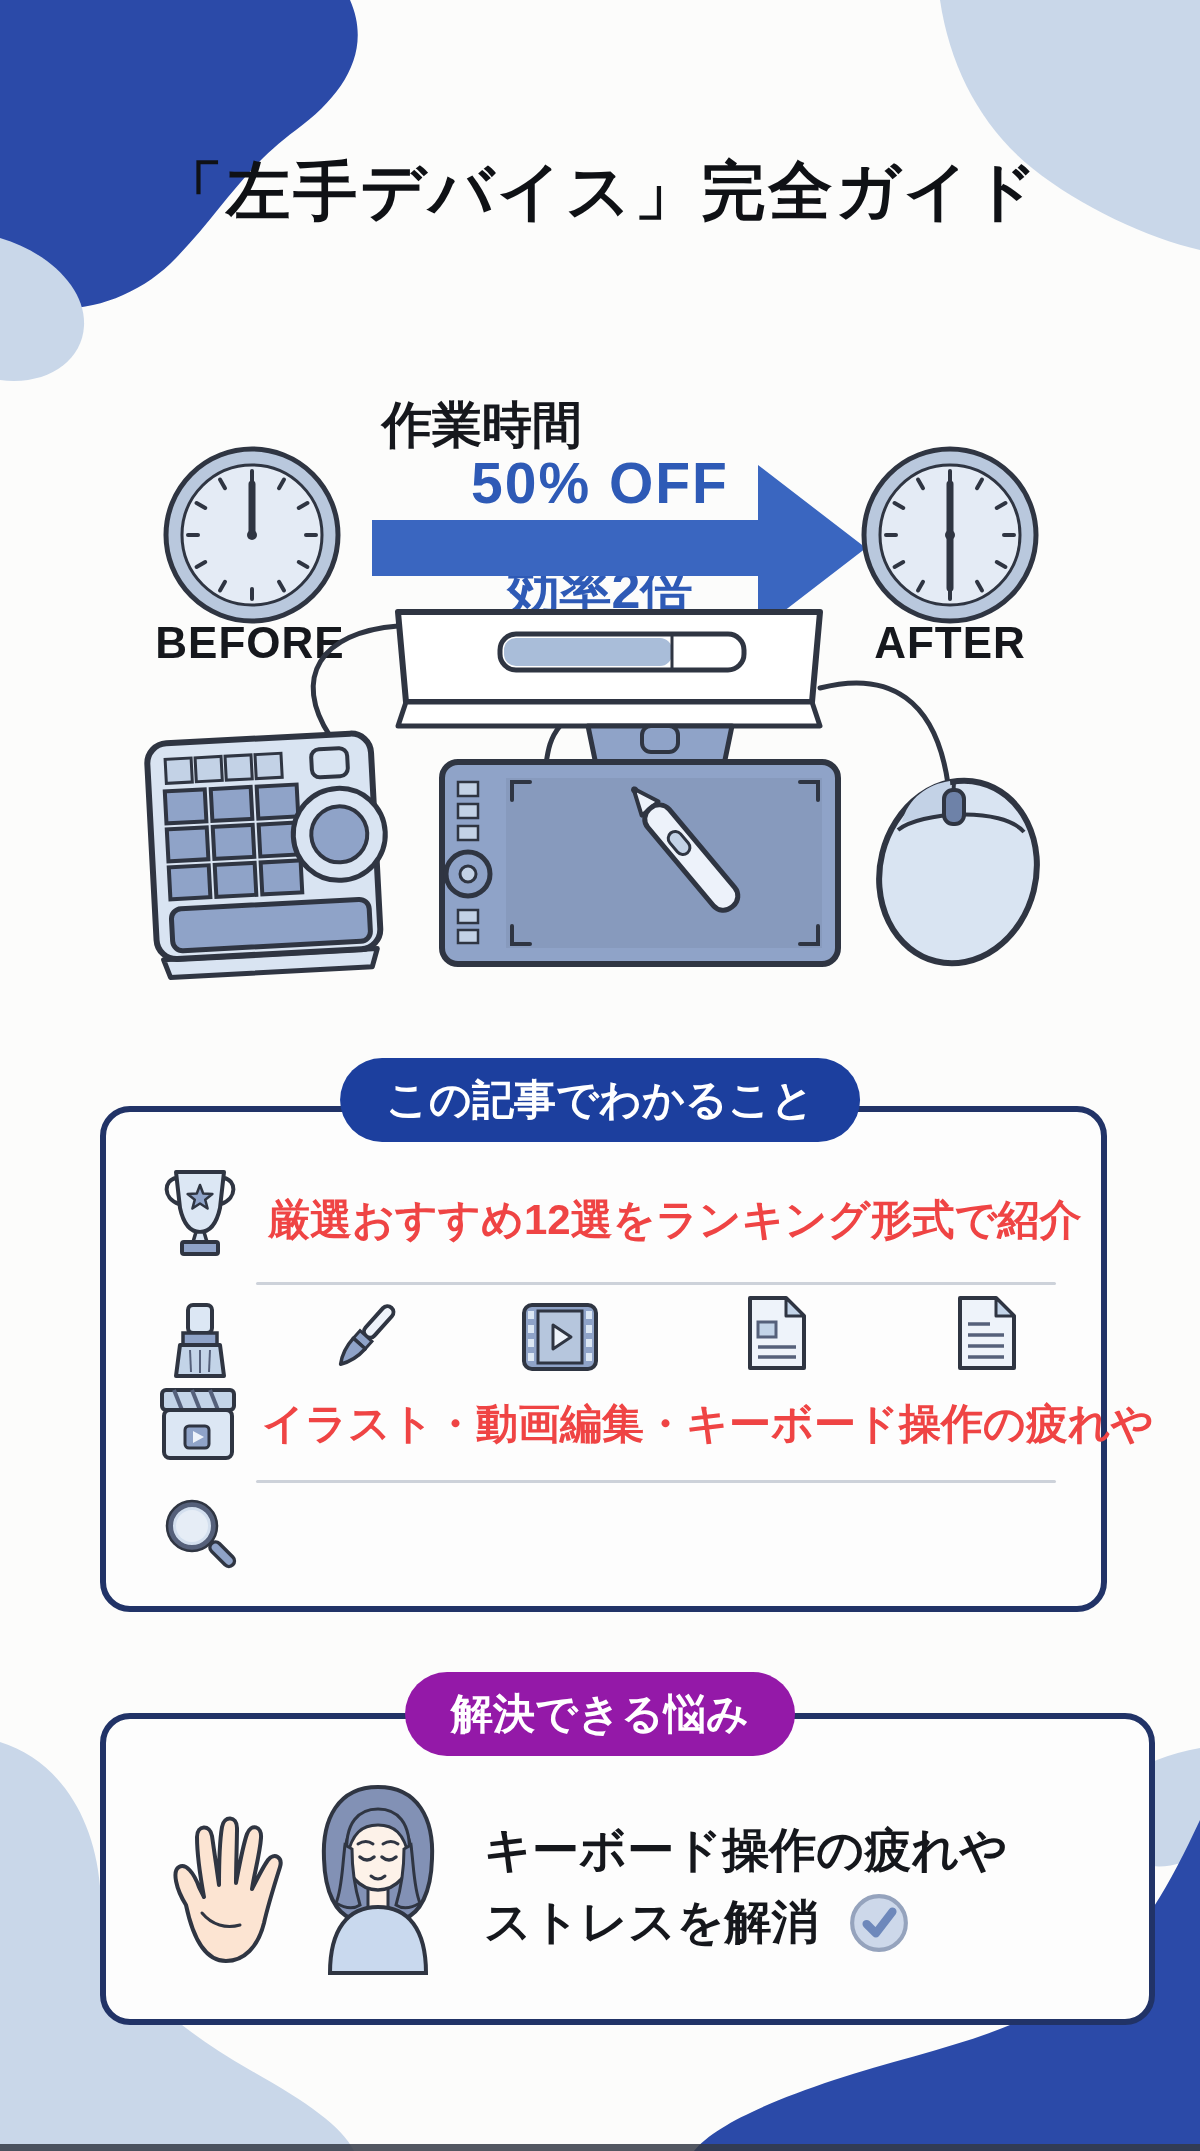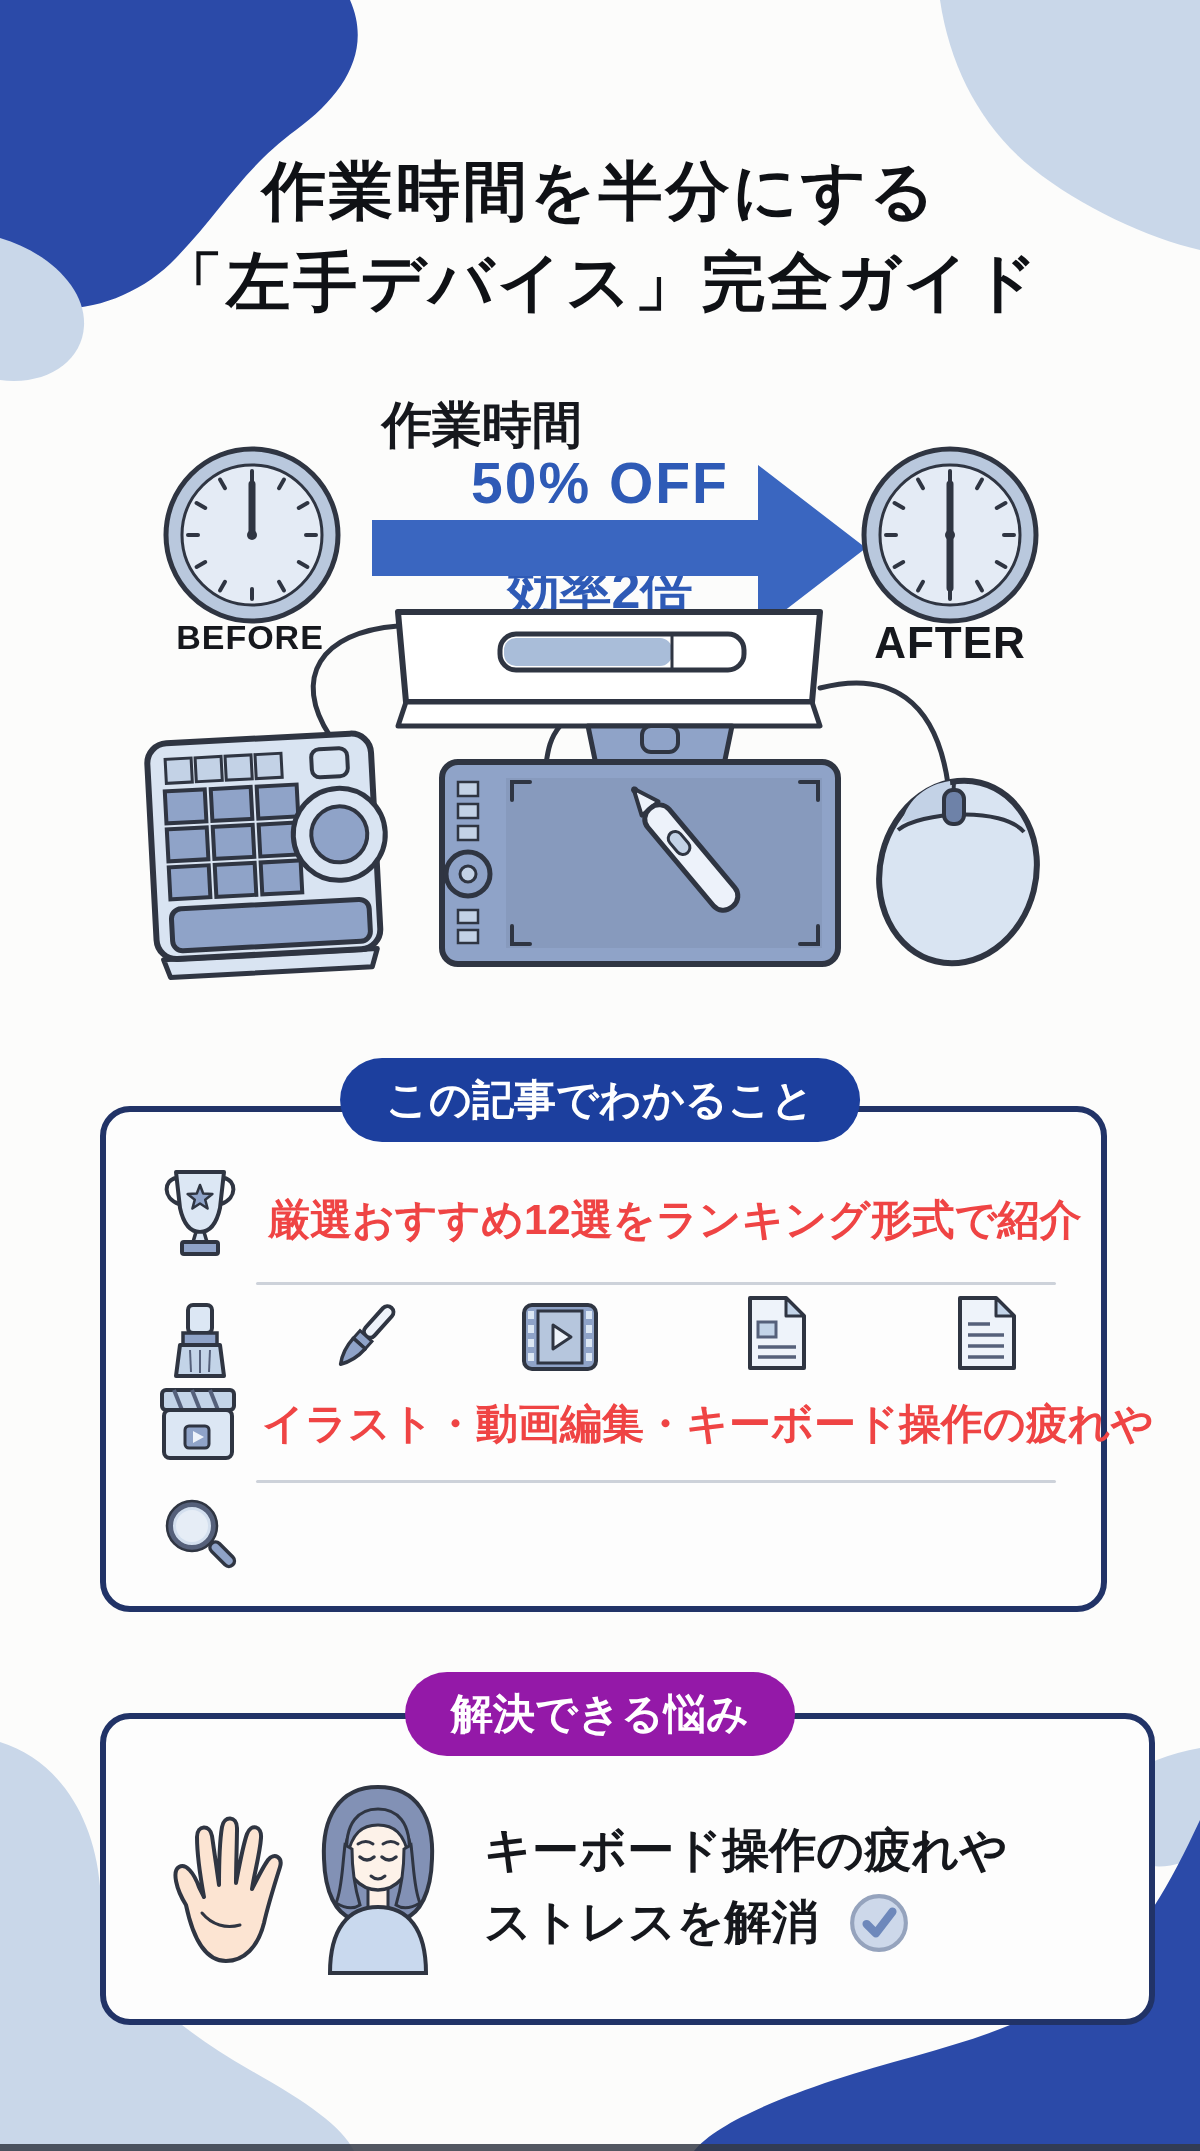"作業時間を半分にする" div { html: <div>作業時間を半分にする</div> -> none }
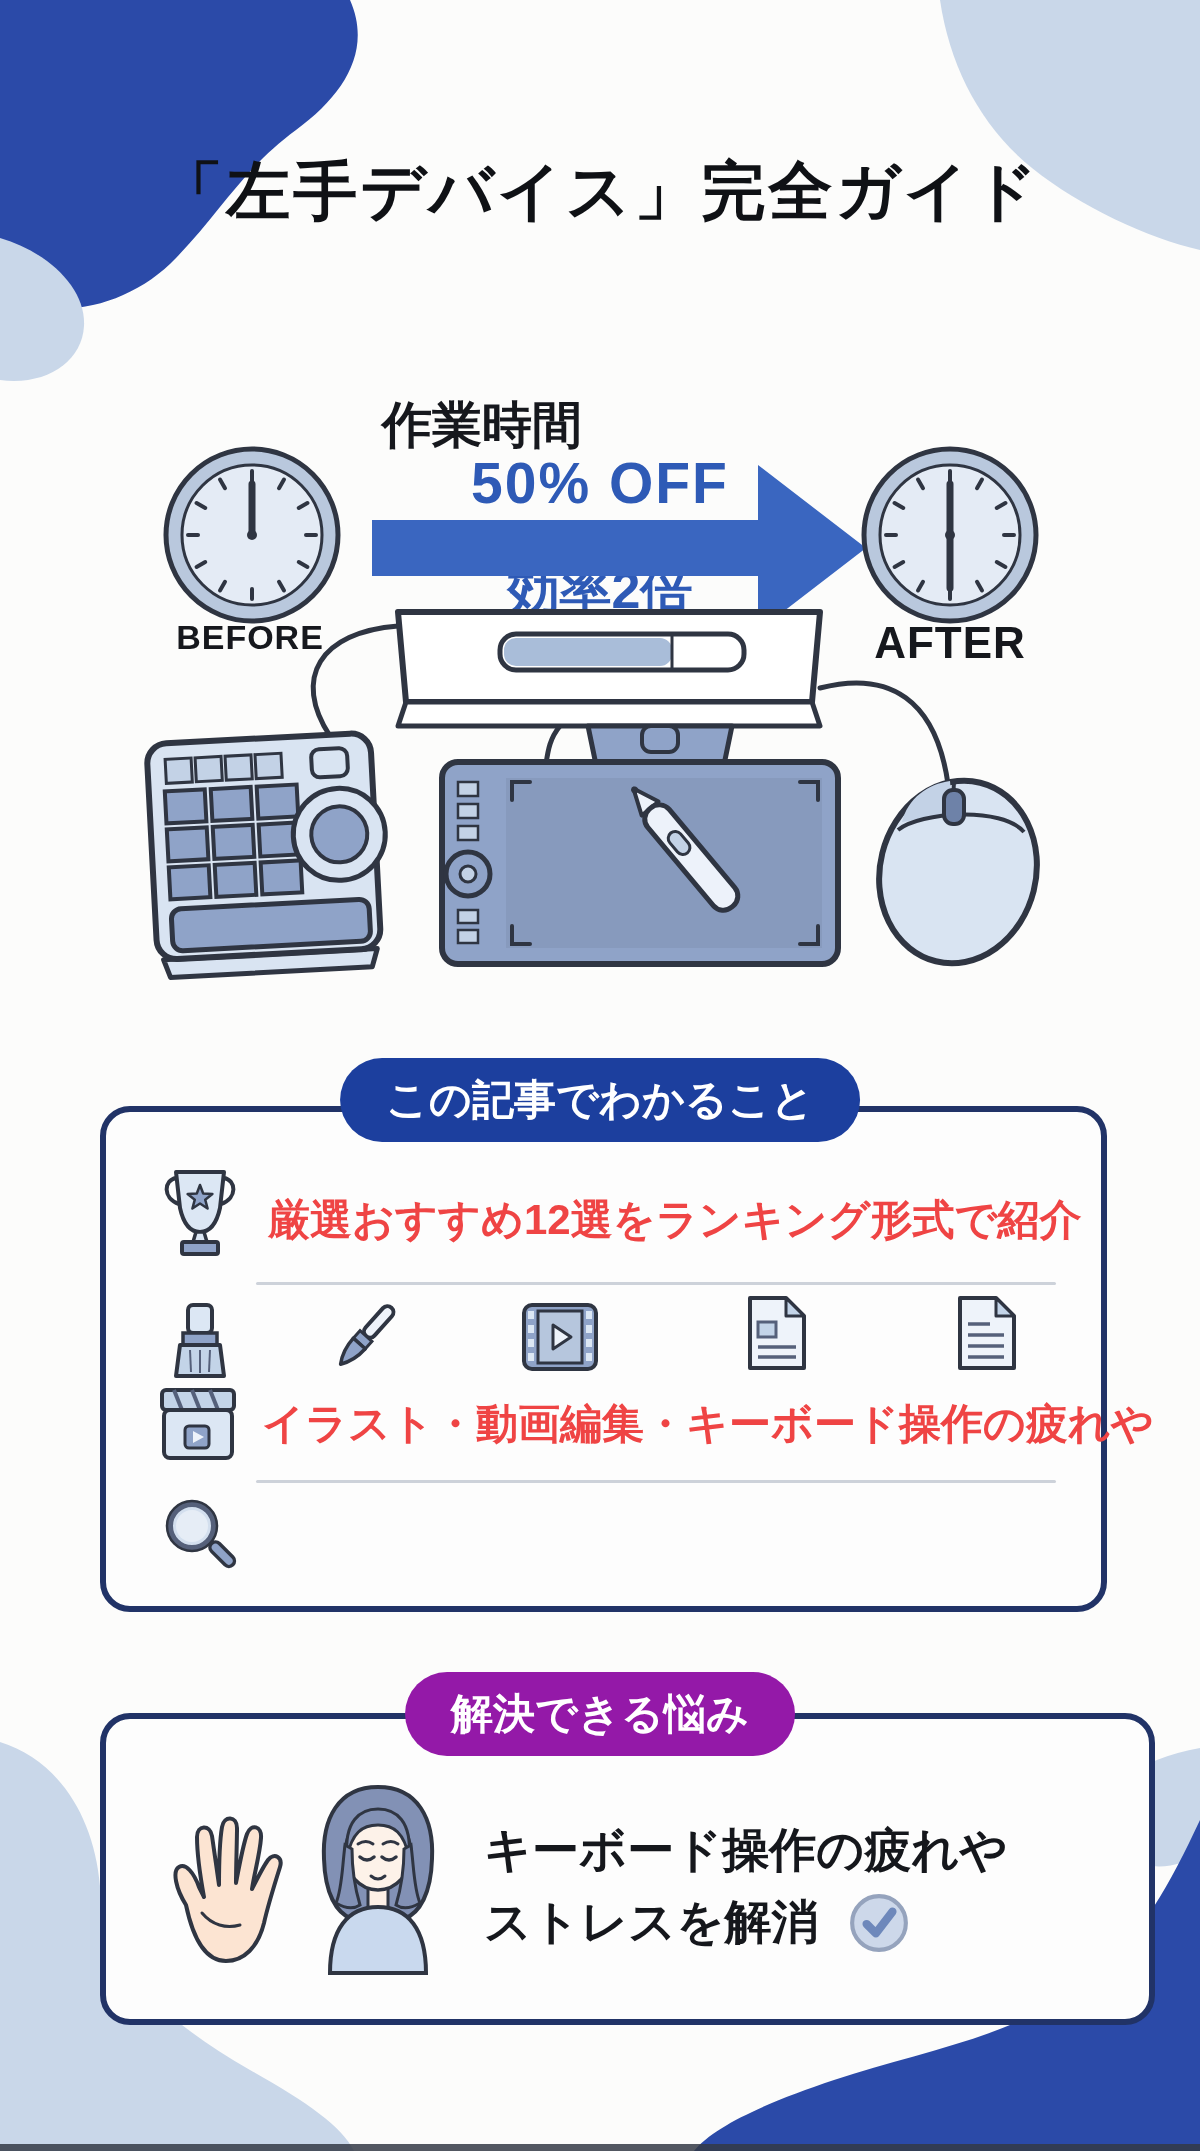"BEFORE" .t-before { font-size: 34px -> 44px }
